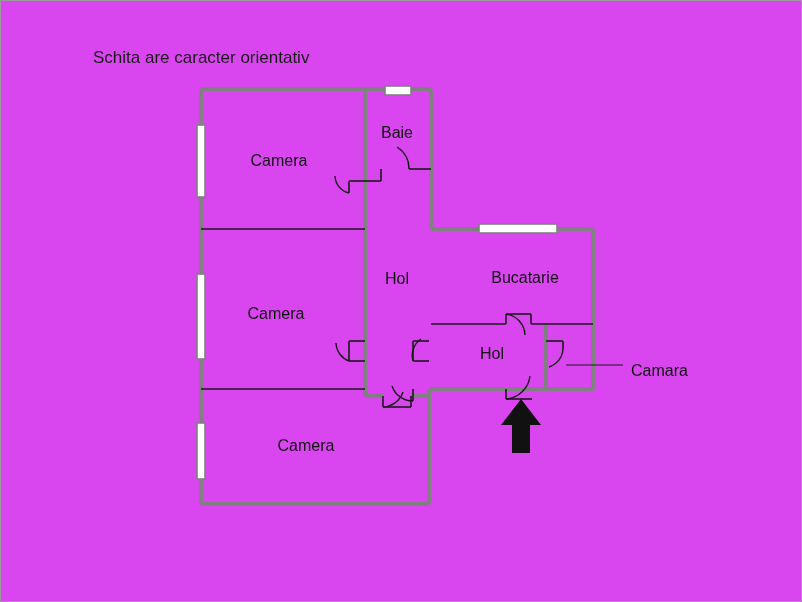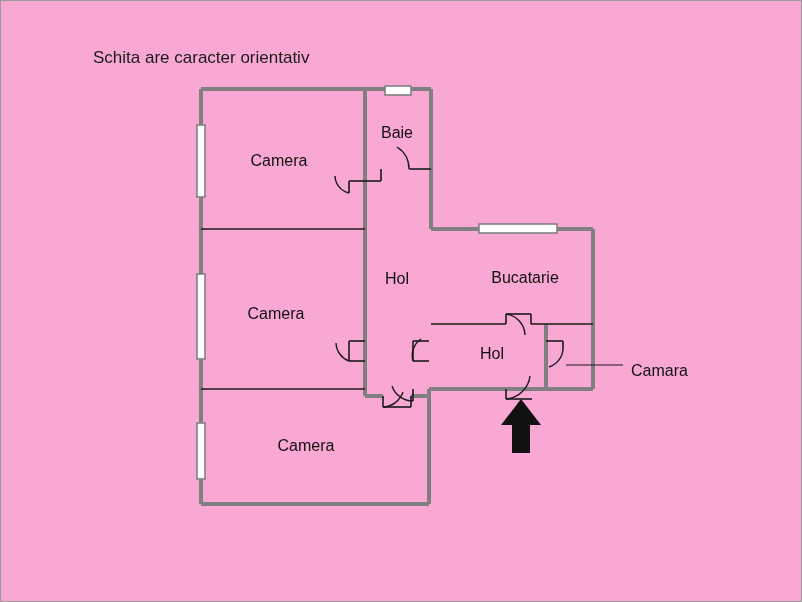"Schita are caracter orientativ" #page { background: #f9a8d4 -> #d946ef }
